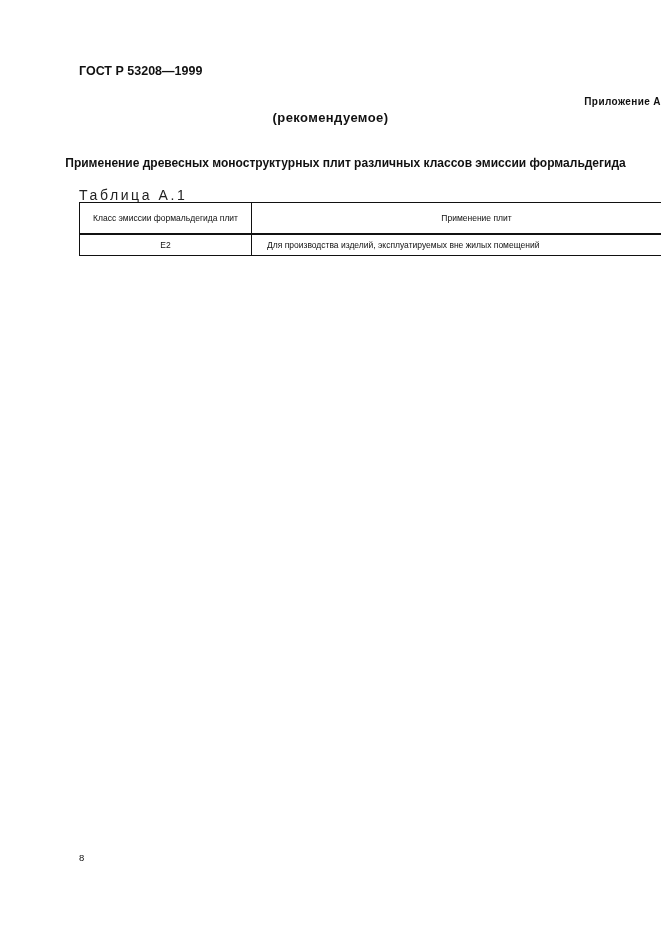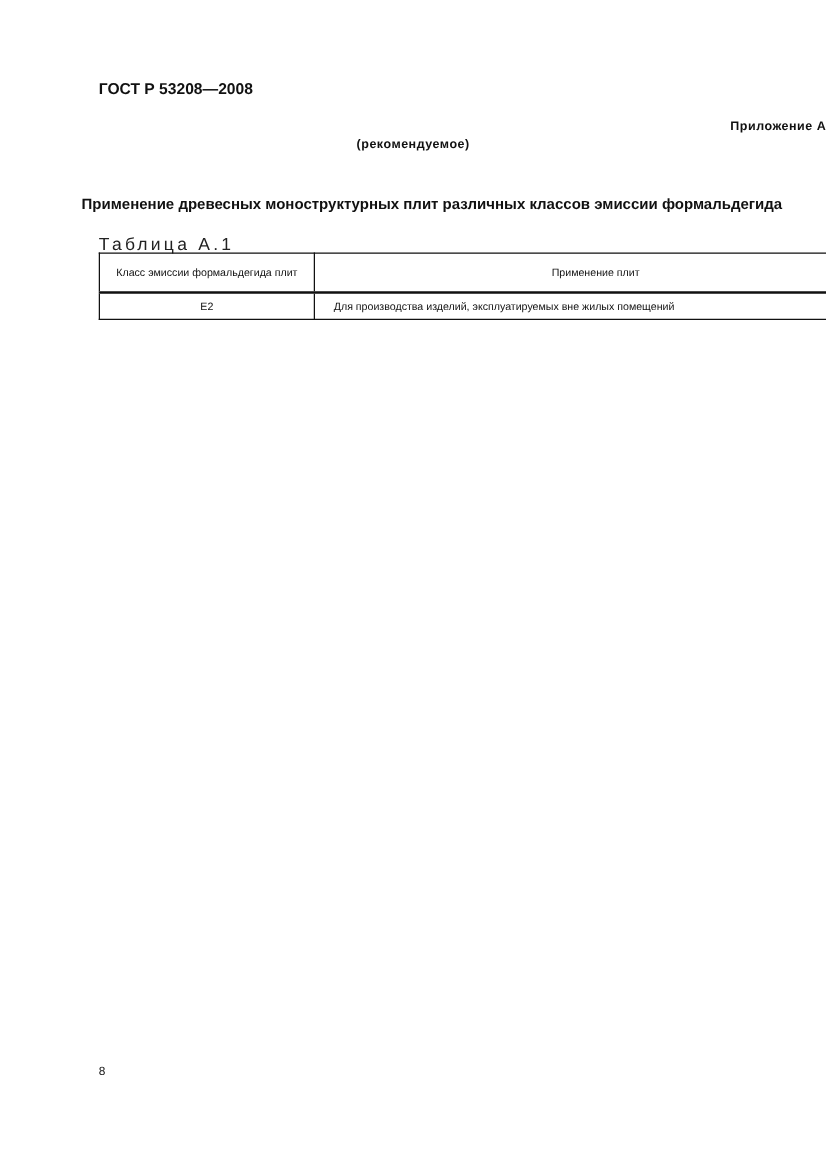"ГОСТ Р 53208—2008" div.doc-code { text: 2008 -> 1999 }
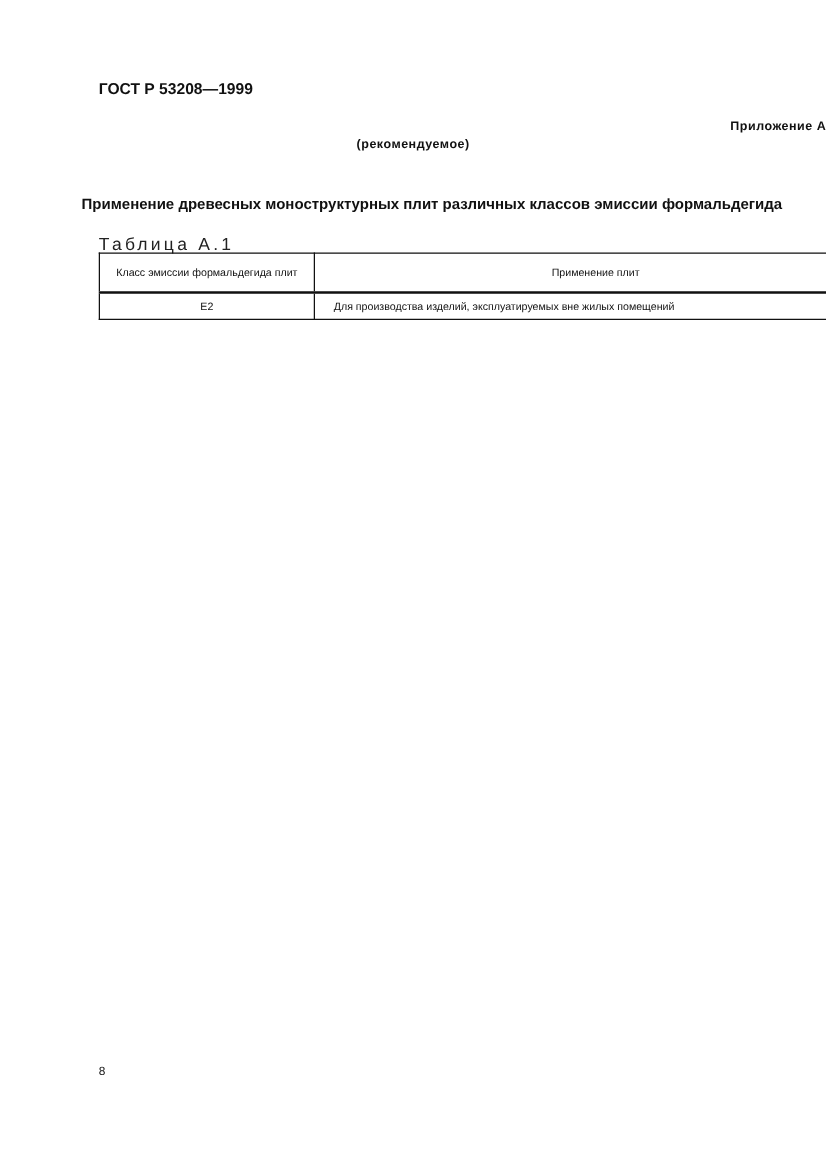"(рекомендуемое)" .annex-sub { font-size: 10px -> 13px }
